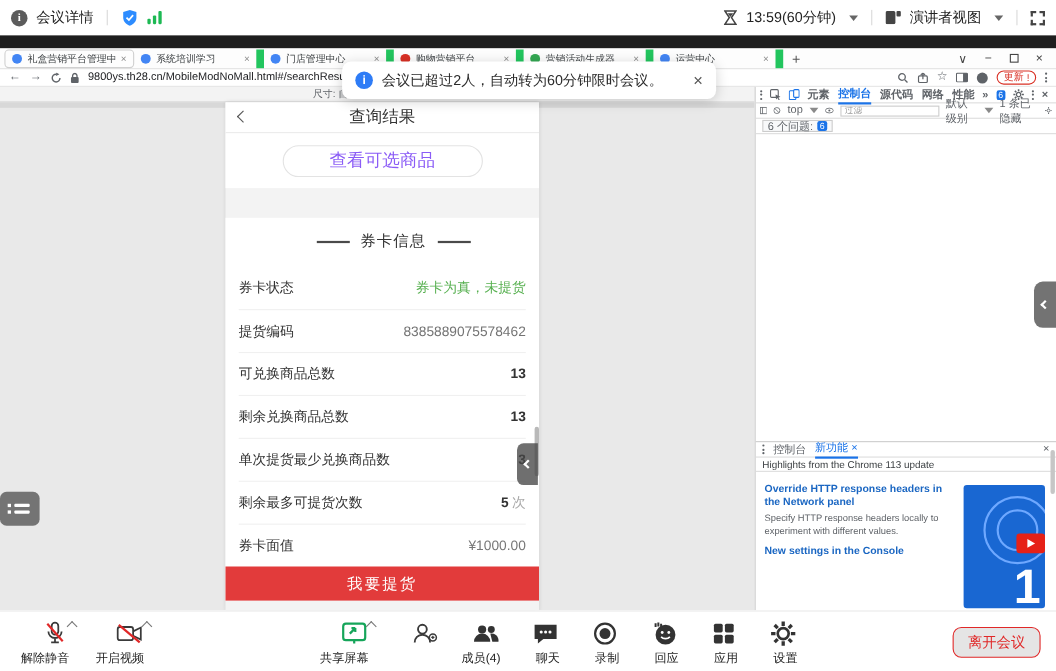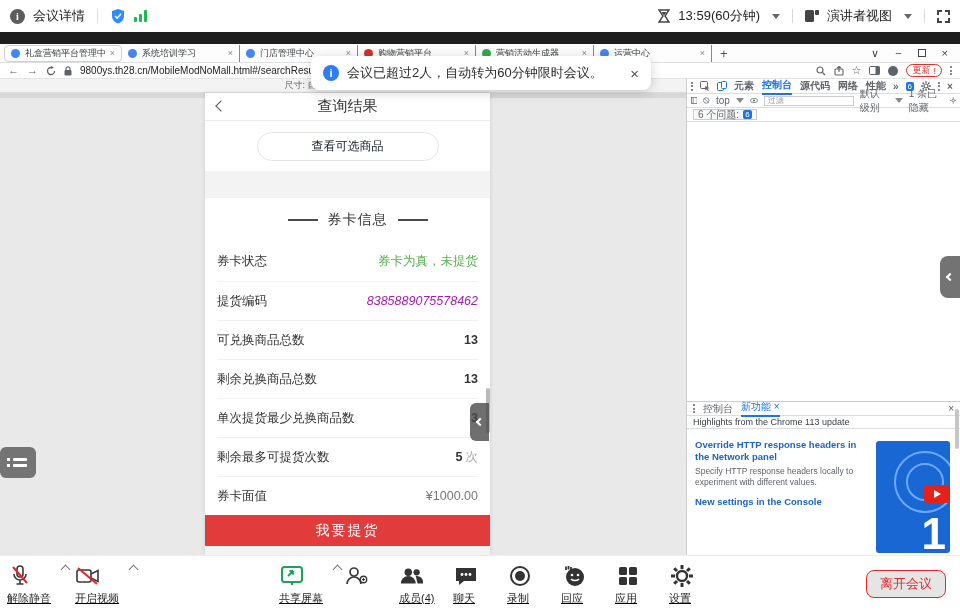"系统培训学习" .btab { border-right: 1px solid #22c55e -> 7px solid #22c55e }
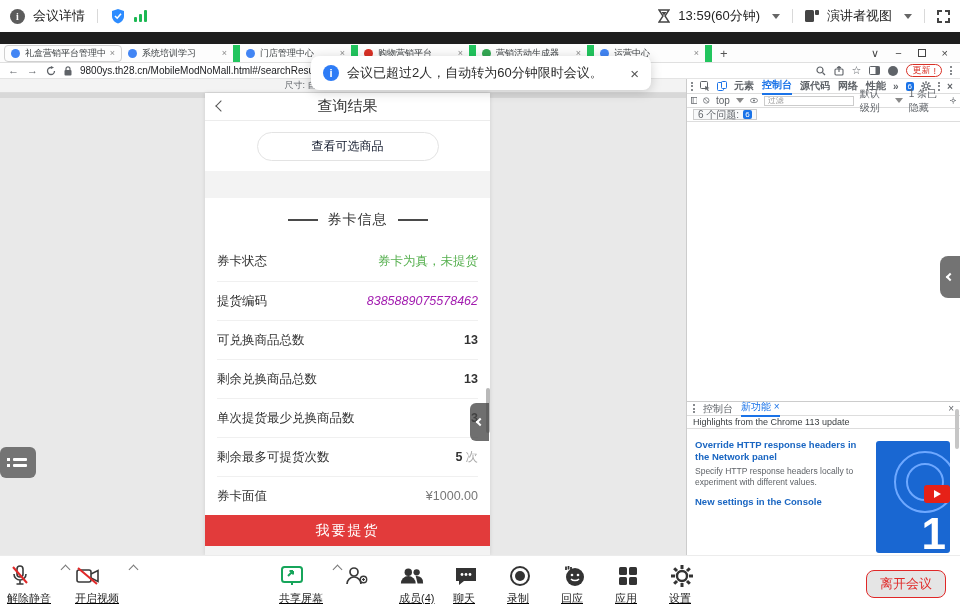"查看可选商品" #m-pill { color: #0f172a -> #8b5cf6; font-size: 12px -> 16px }
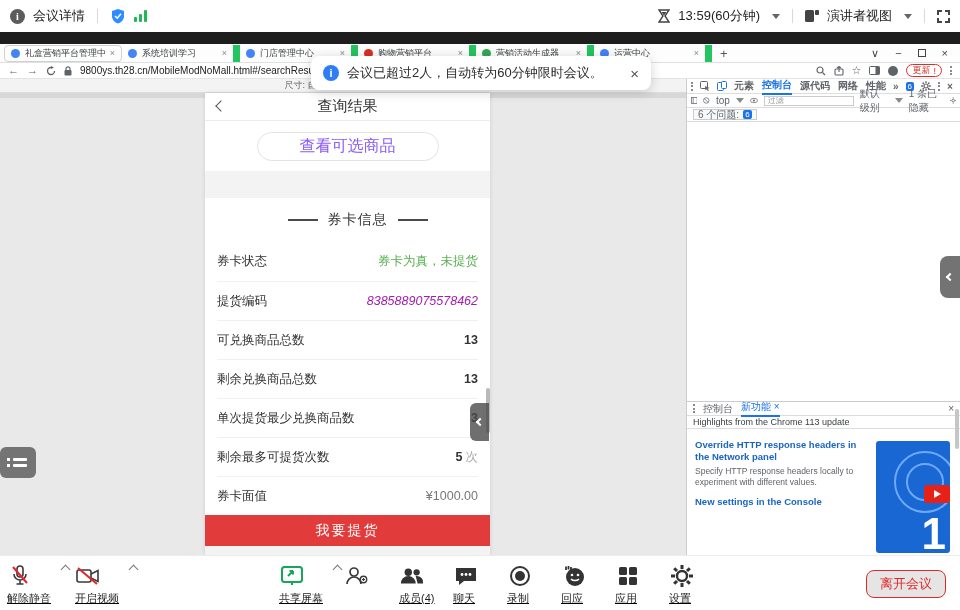"8385889075578462" .m-row .val.gray { color: #a21caf -> #737373; font-style: italic -> none }
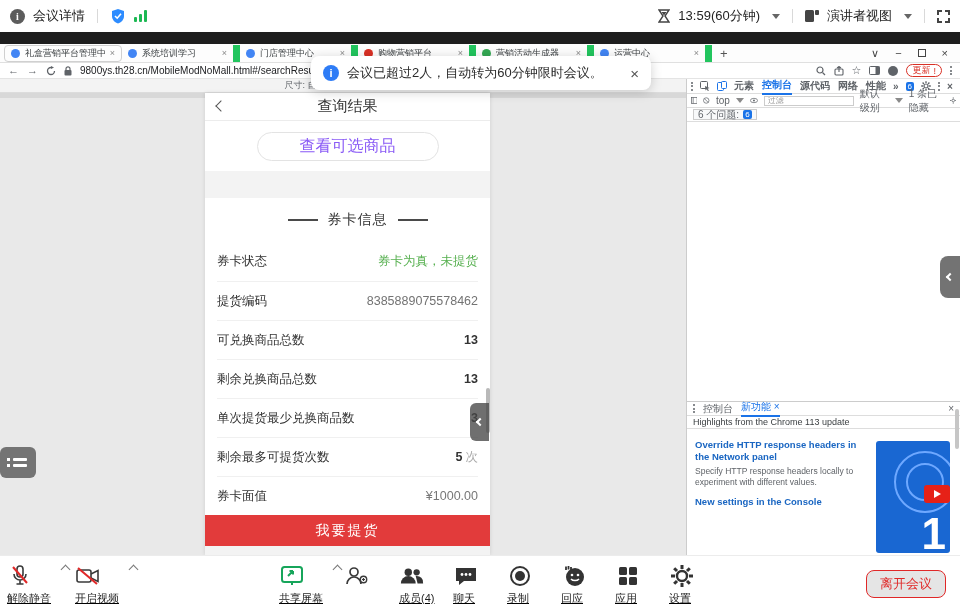"解除静音" .zt-item { align-items: flex-start -> flex-end; text-decoration: underline -> none }
